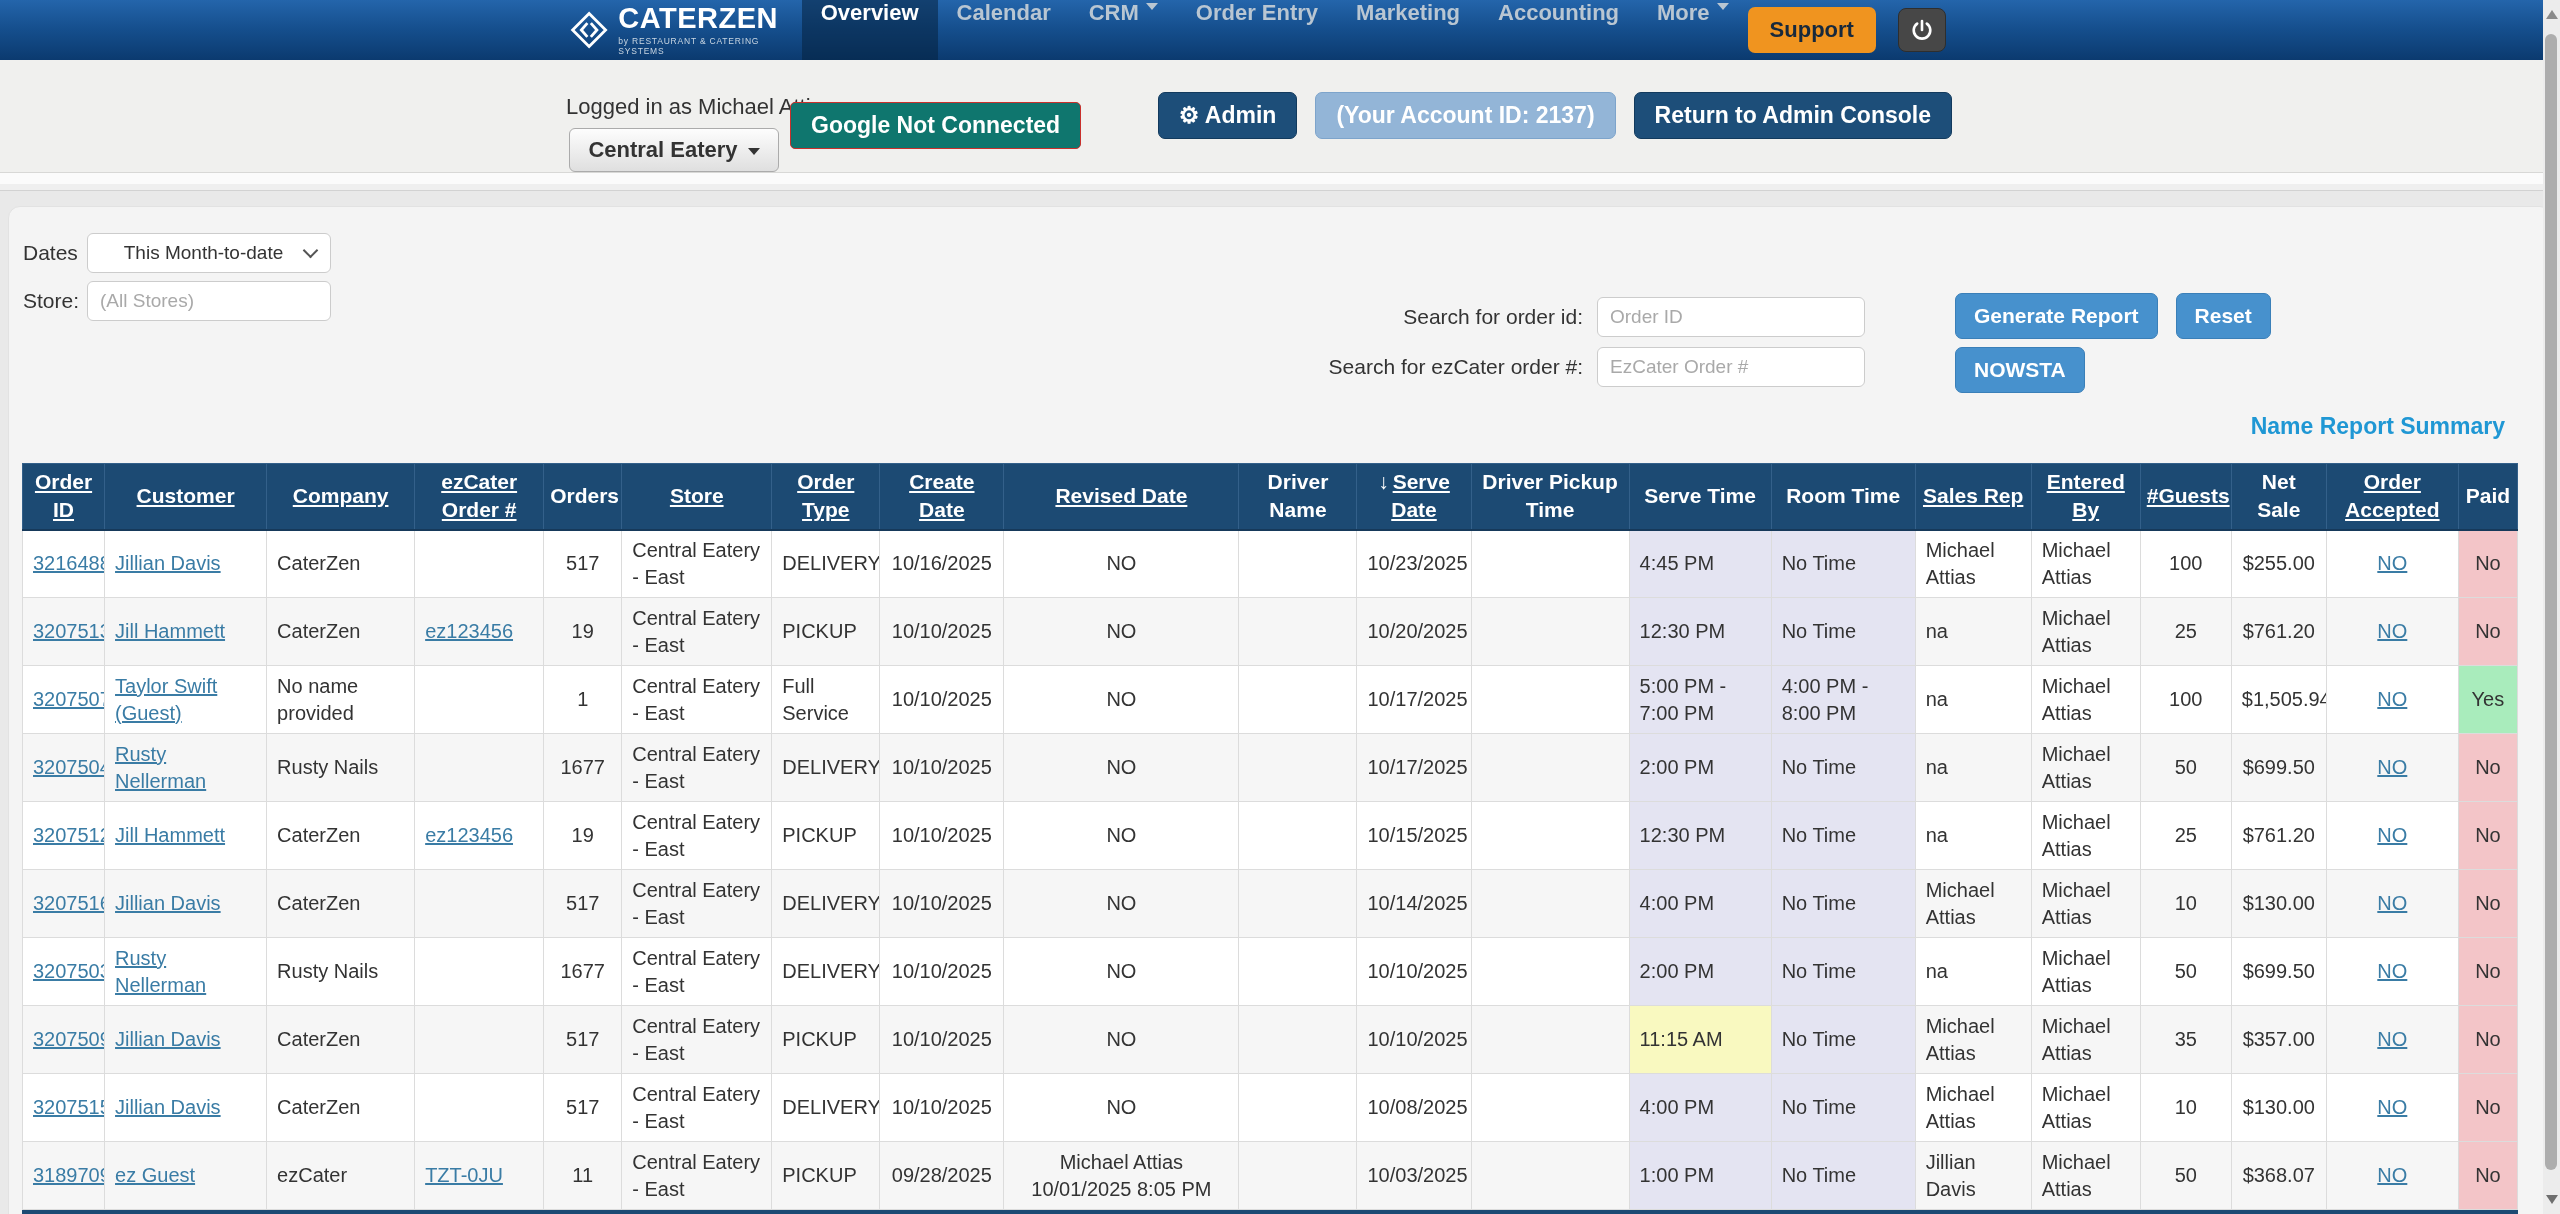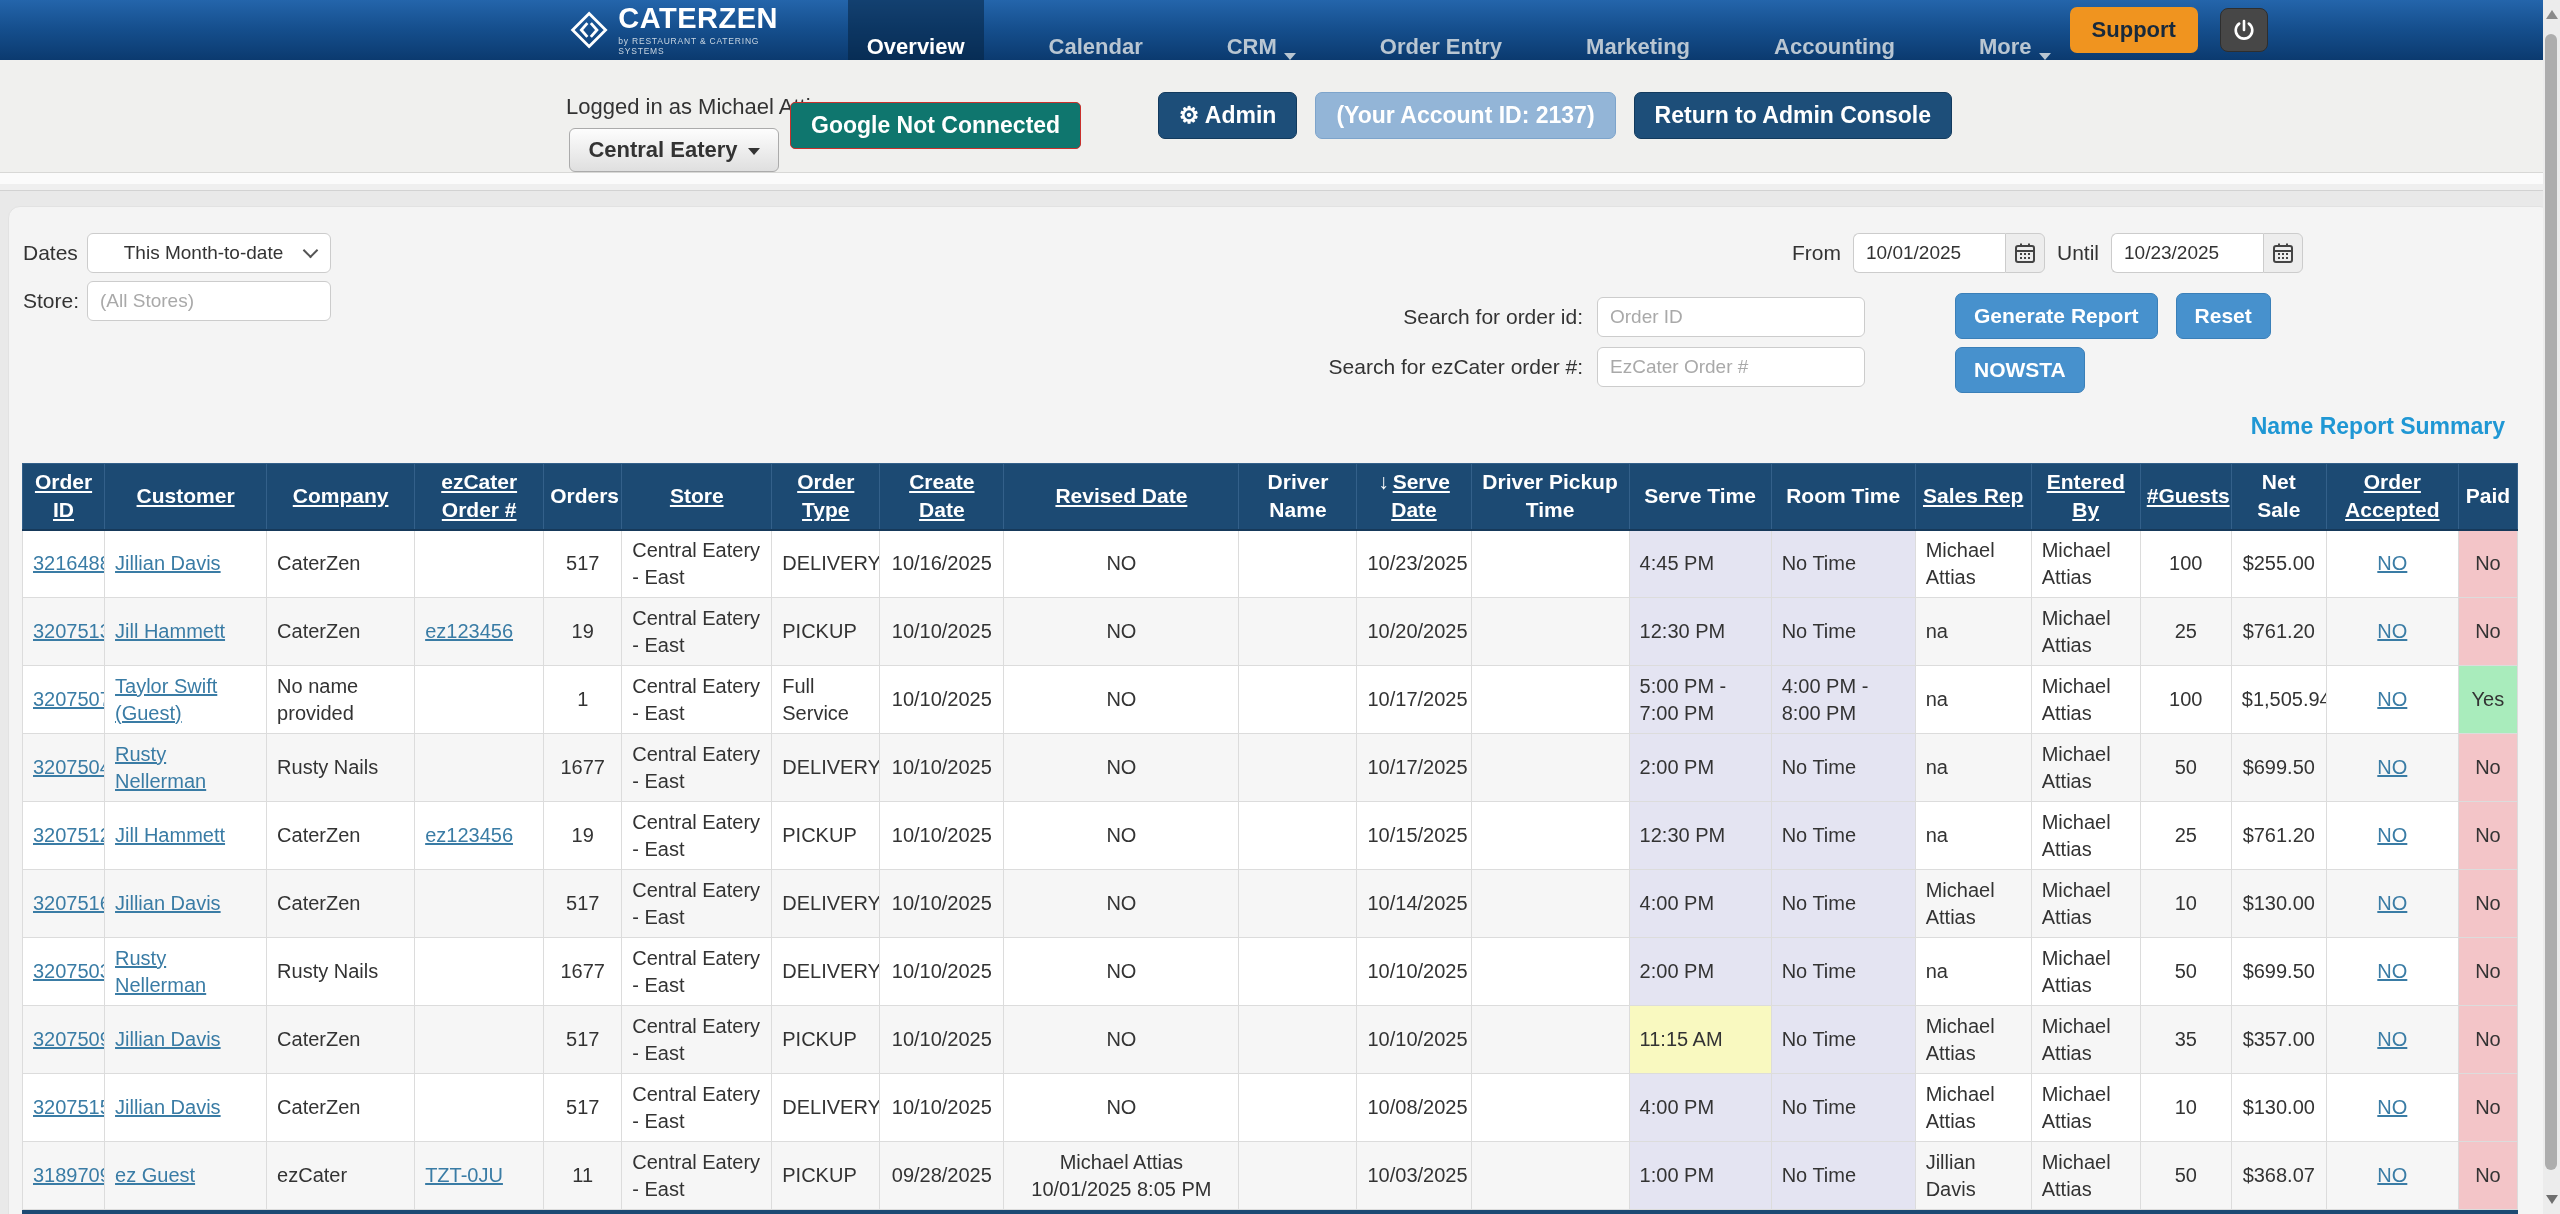"Overview" .nav-item { align-items: flex-end -> flex-start; margin-left: 46px -> none }
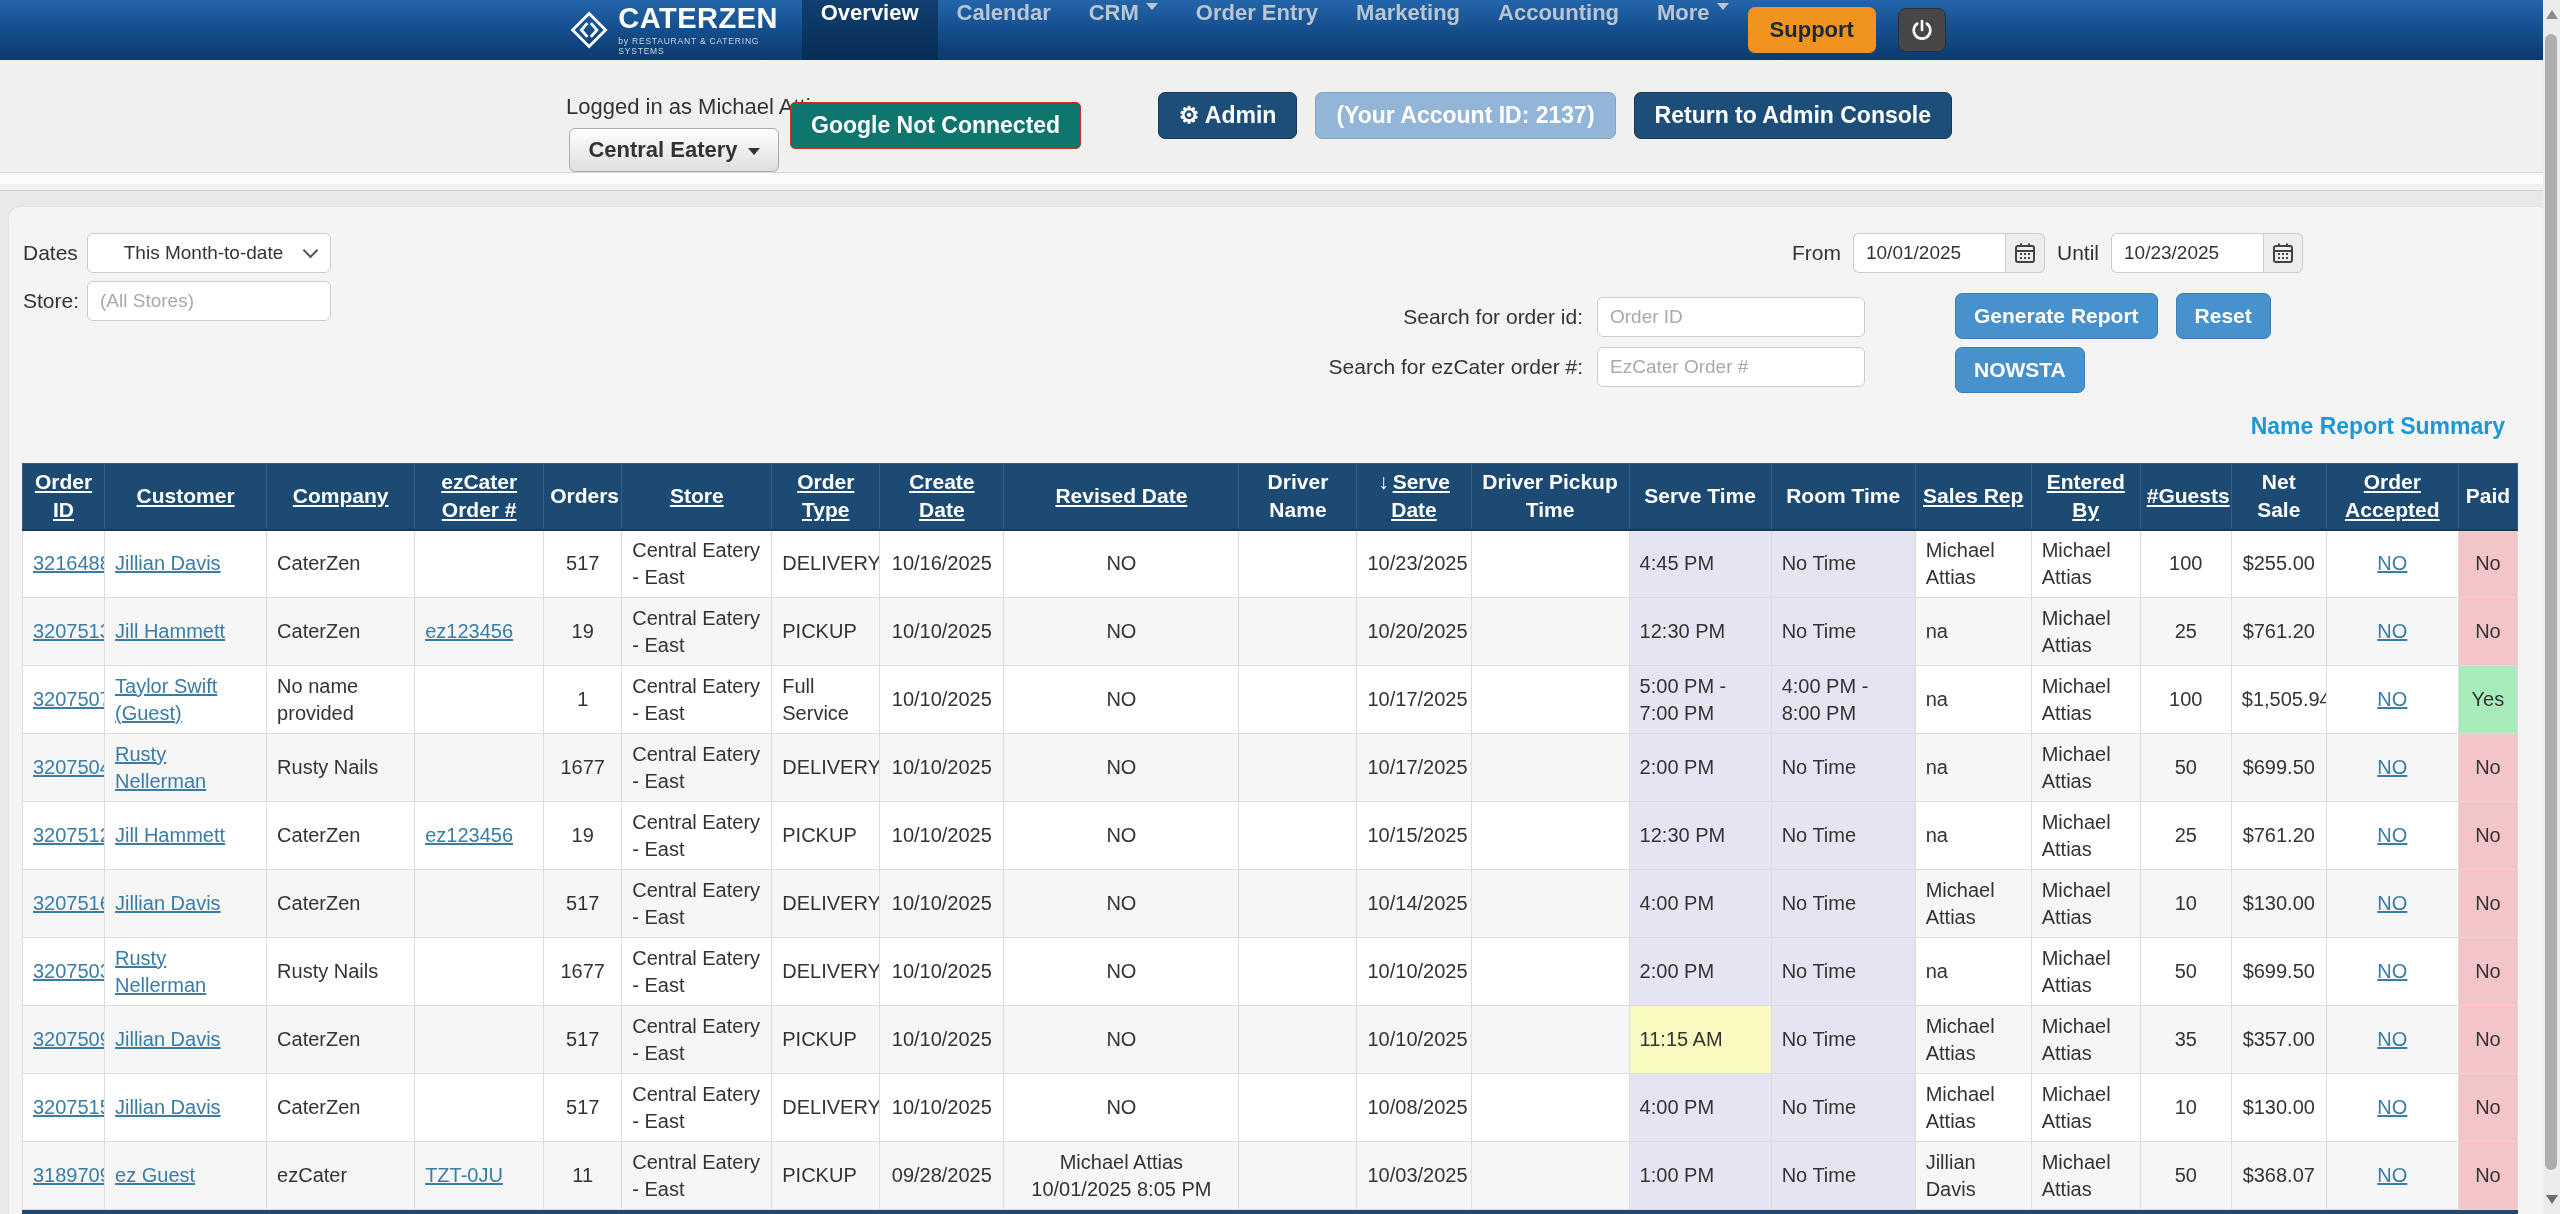"From" div.f-range { html: <div> <span>From</span> <div> <input> <div> <svg> <rect></rect> <path></path> <path></path> </svg> </div> </div> <span>Until</span> <div> <input> <div> <svg> <rect></rect> <path></path> <path></path> </svg> </div> </div> </div> -> none }
